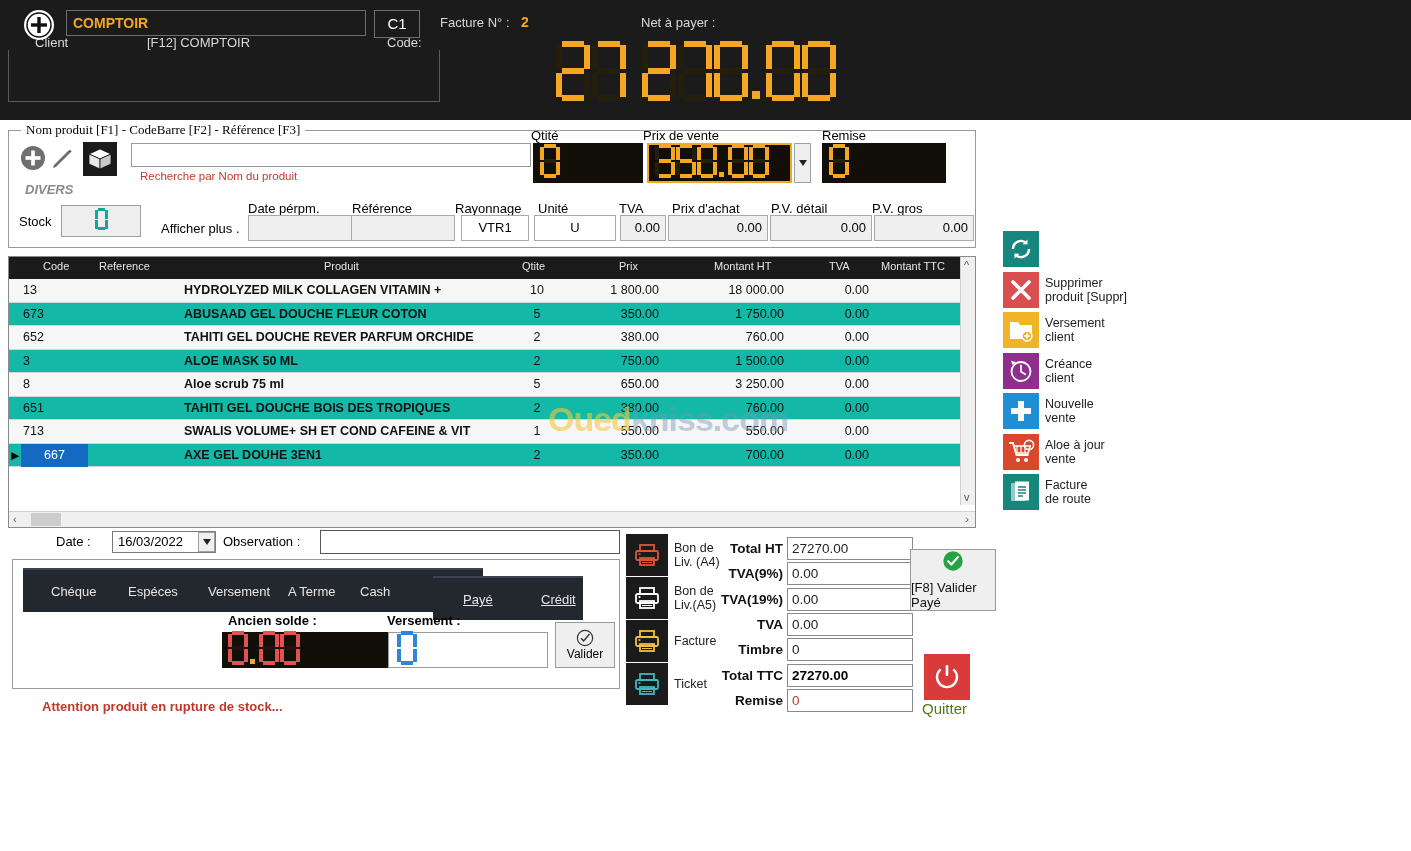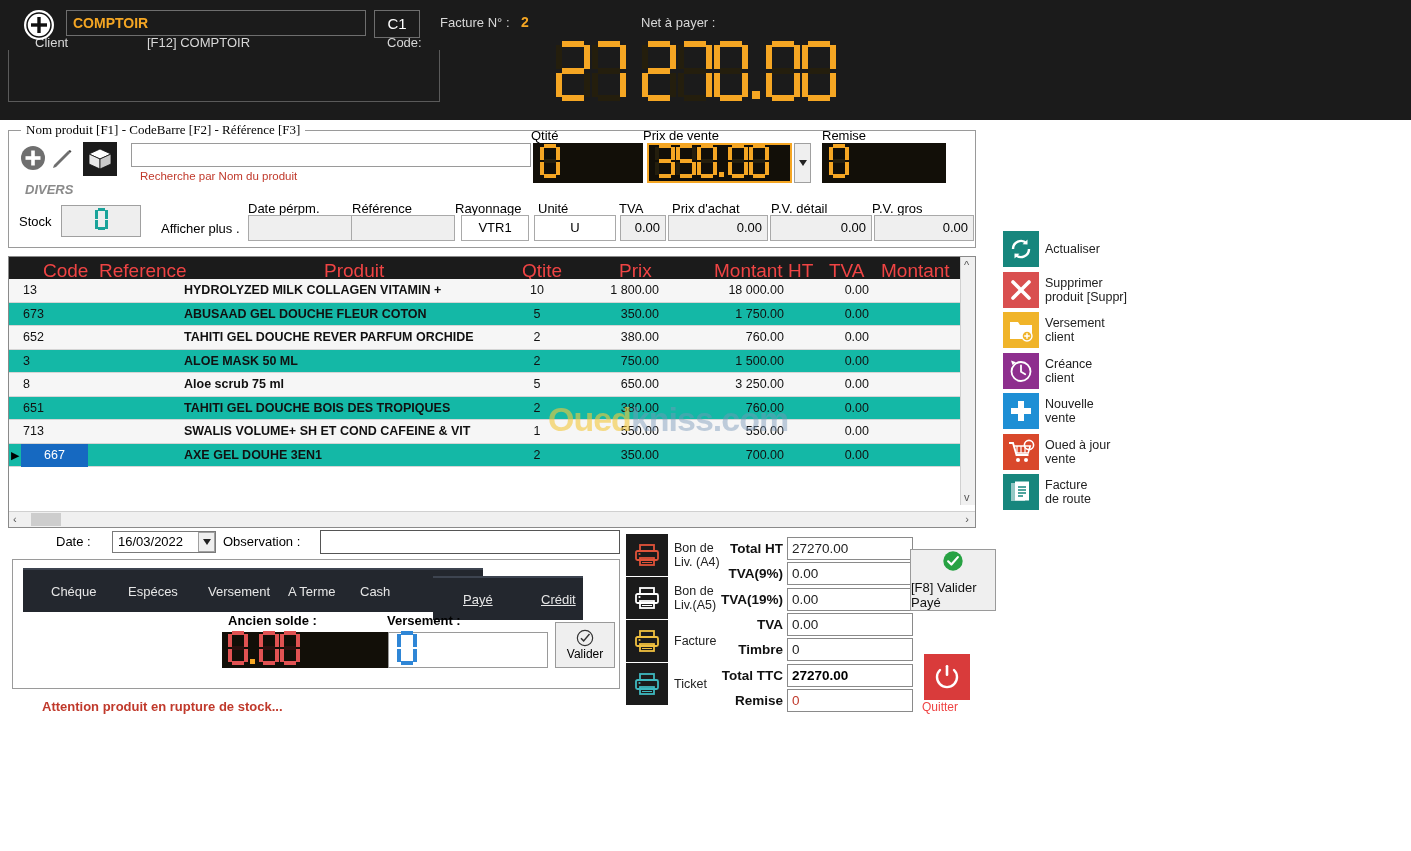"Actualiser" span.tlabel { html: <span> <span>Actualiser</span> </span> -> none }
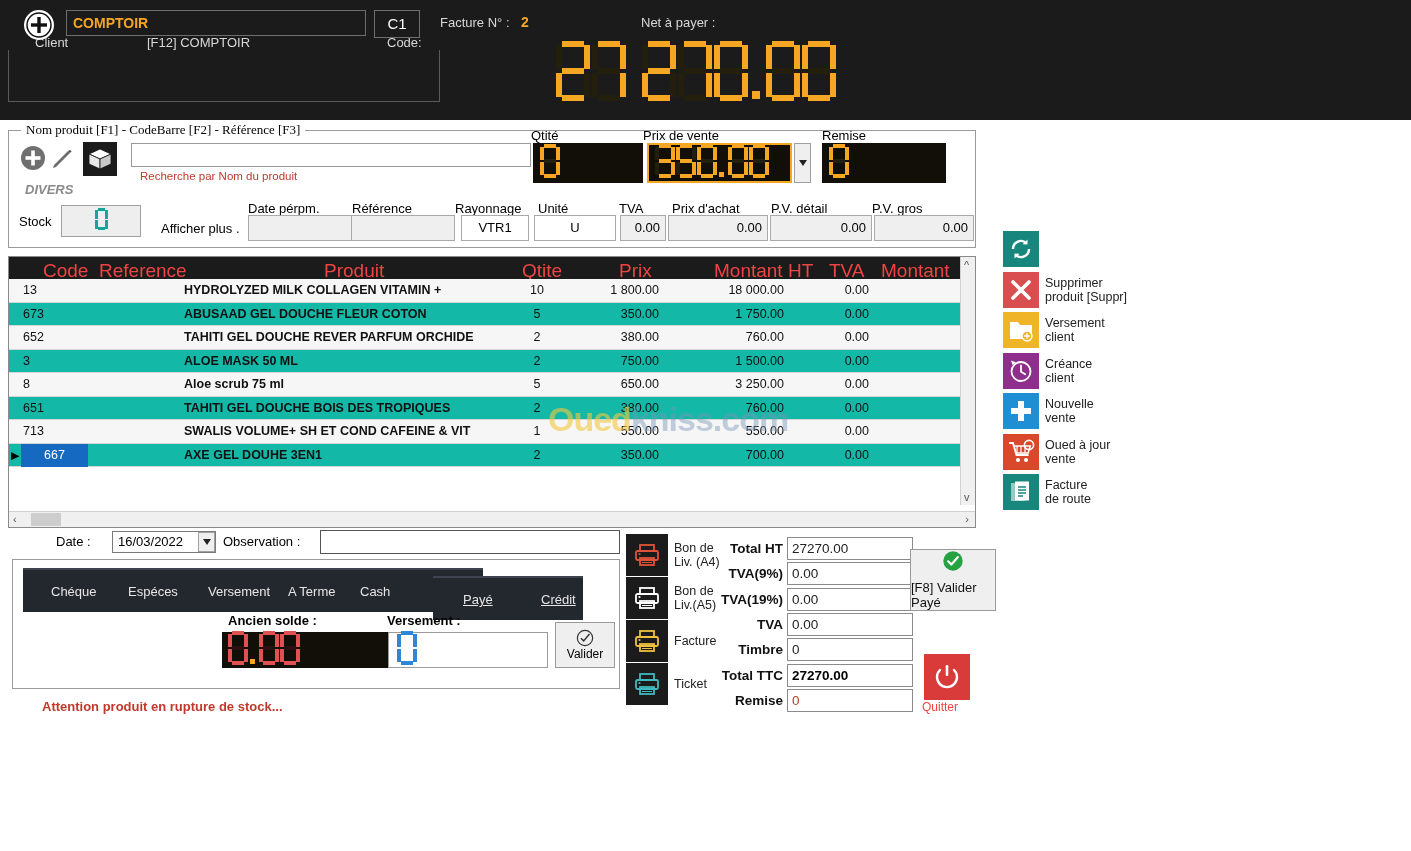"Code" .gh-cell { color: #ef4444 -> #e5e5e5; font-size: 19px -> 11px }
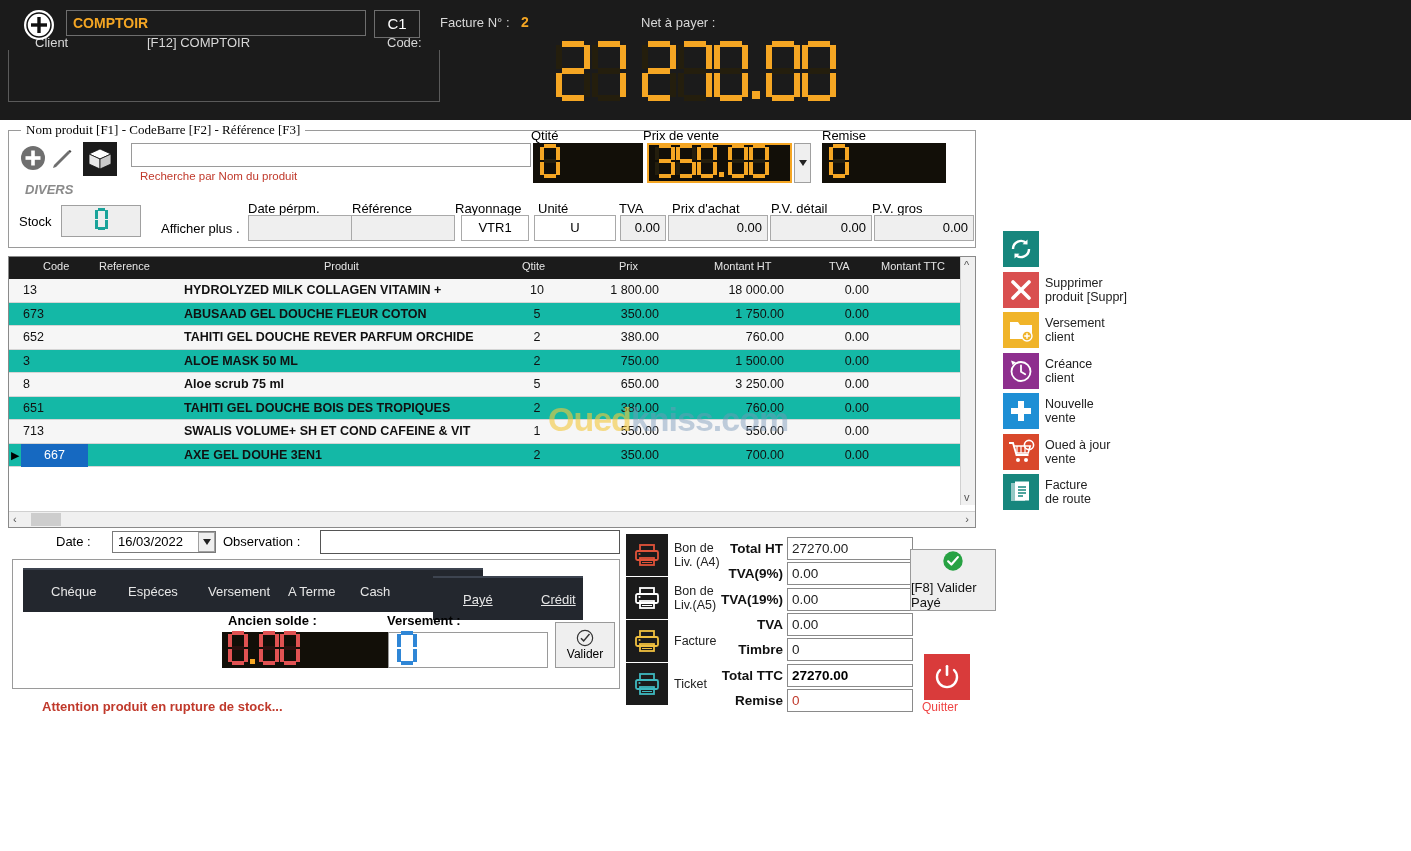"Oued à jour" span { text: Oued -> Aloe }
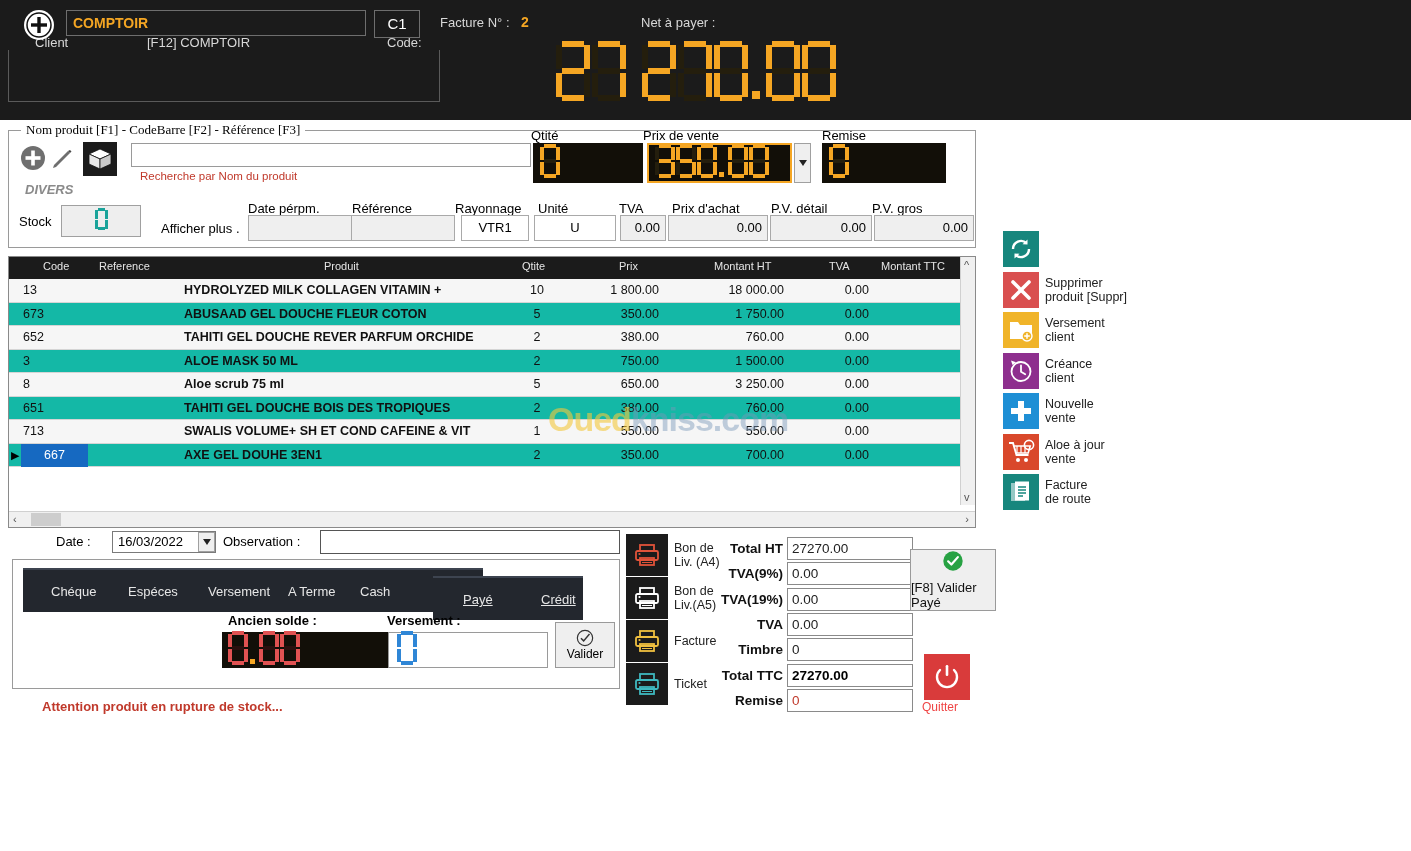"Quitter" .quit-lbl { color: #ef4444 -> #4d7c0f; font-size: 12px -> 15px }
